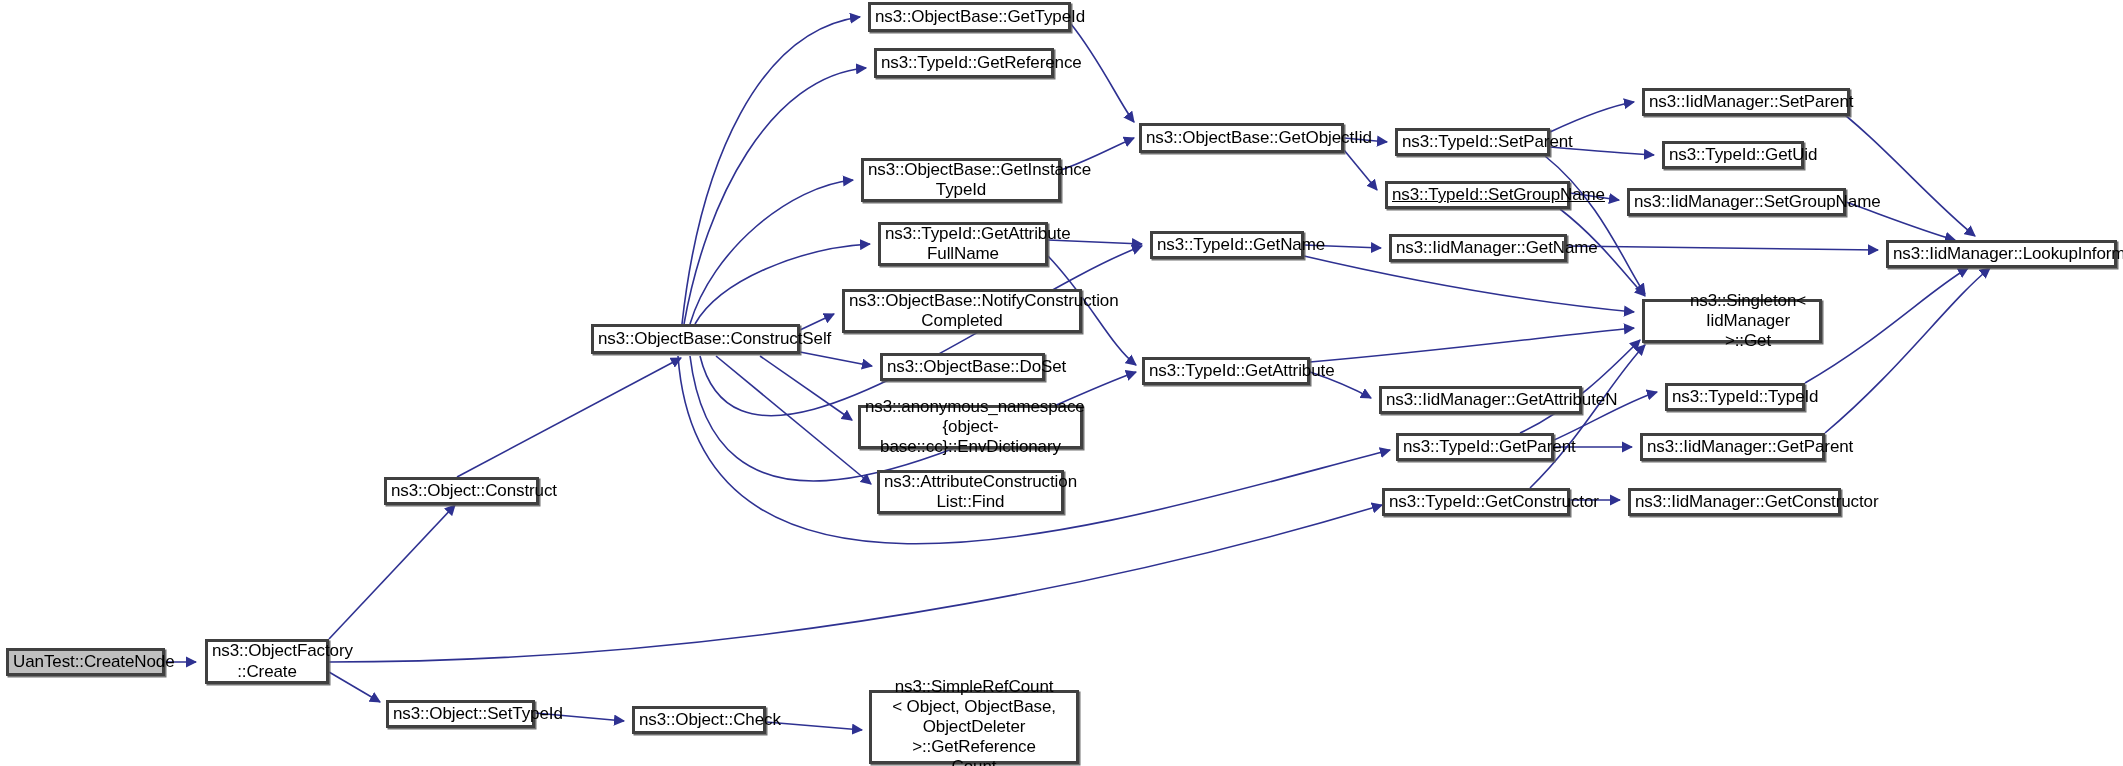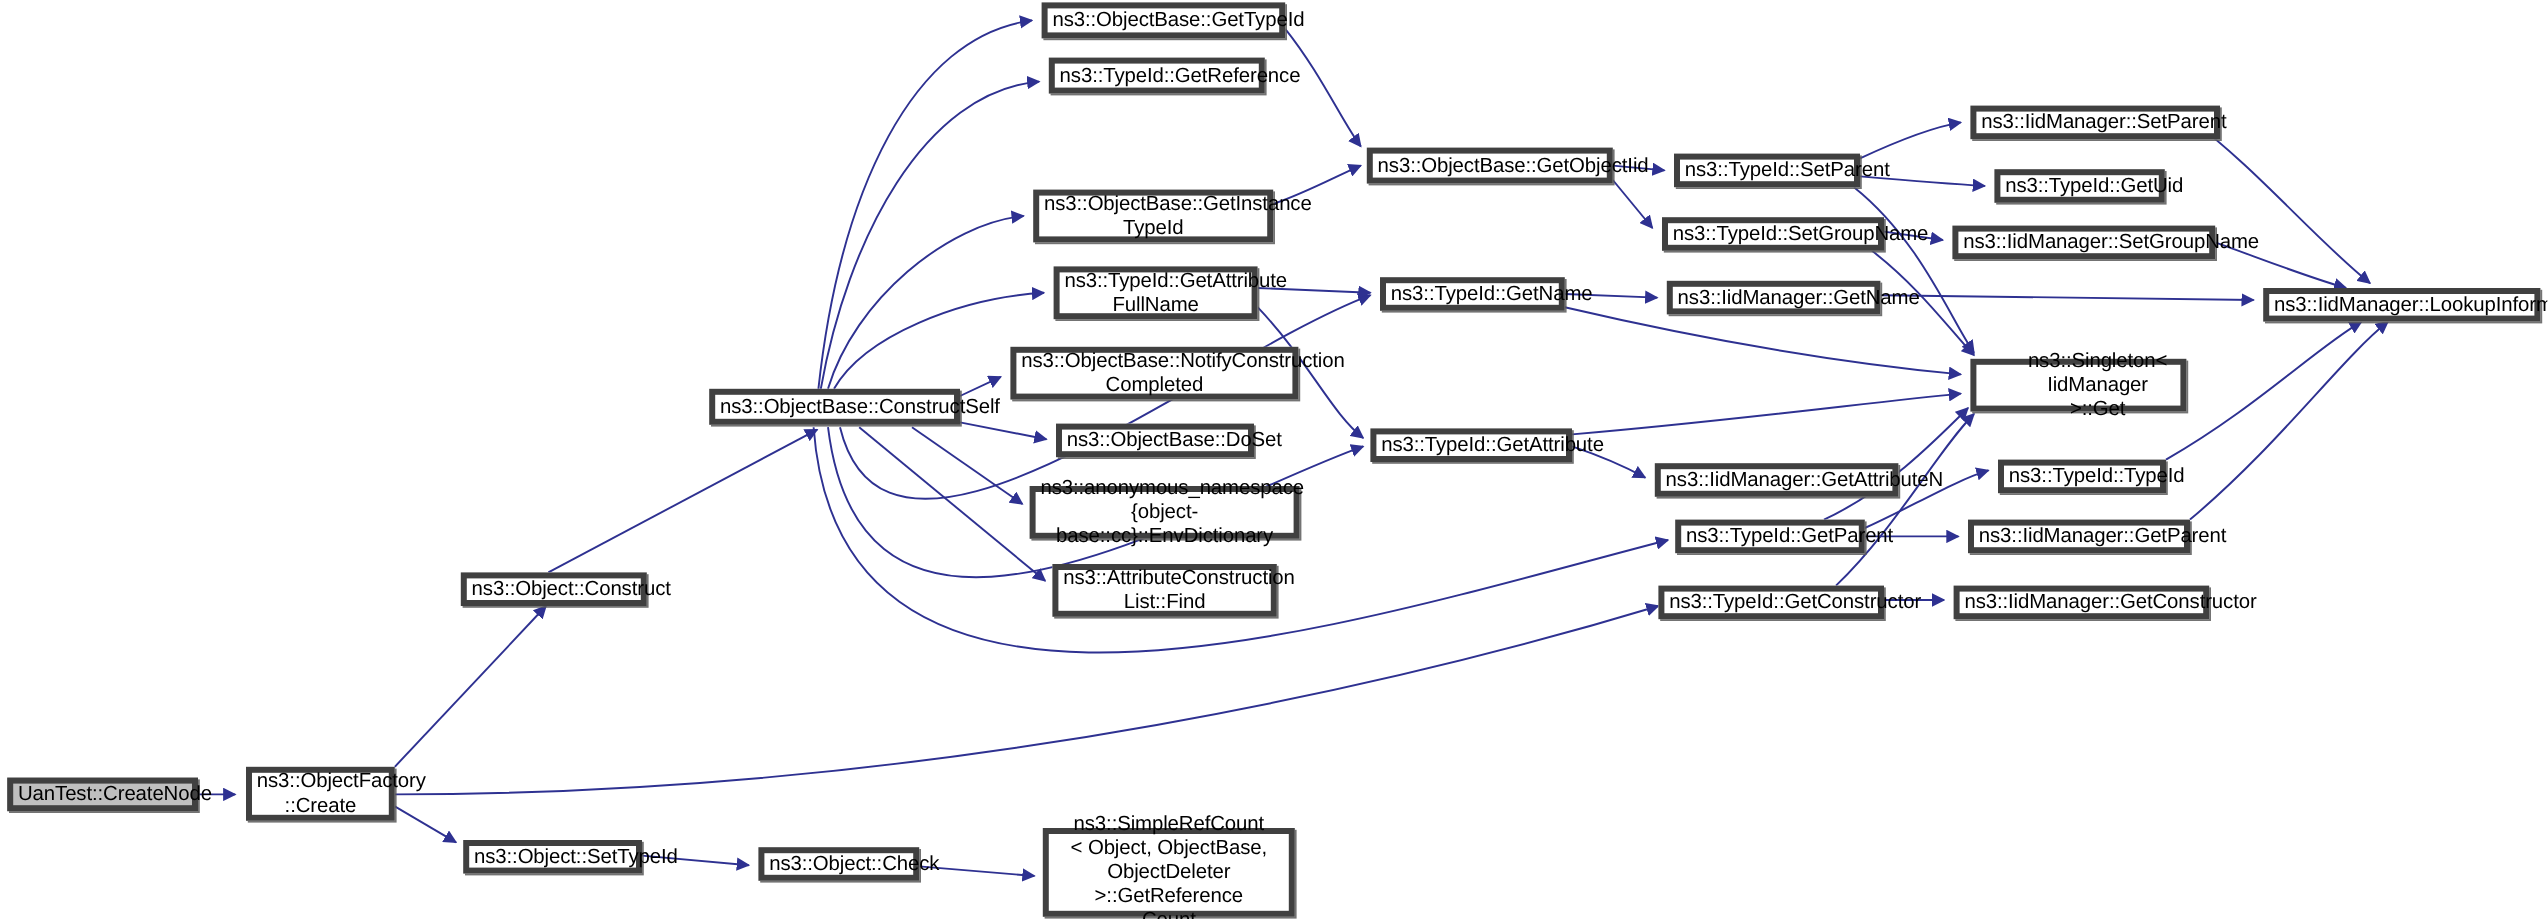"ns3::ObjectBase::GetTypeId" .node { border: 5px solid #404040 -> 3px solid #404040 }
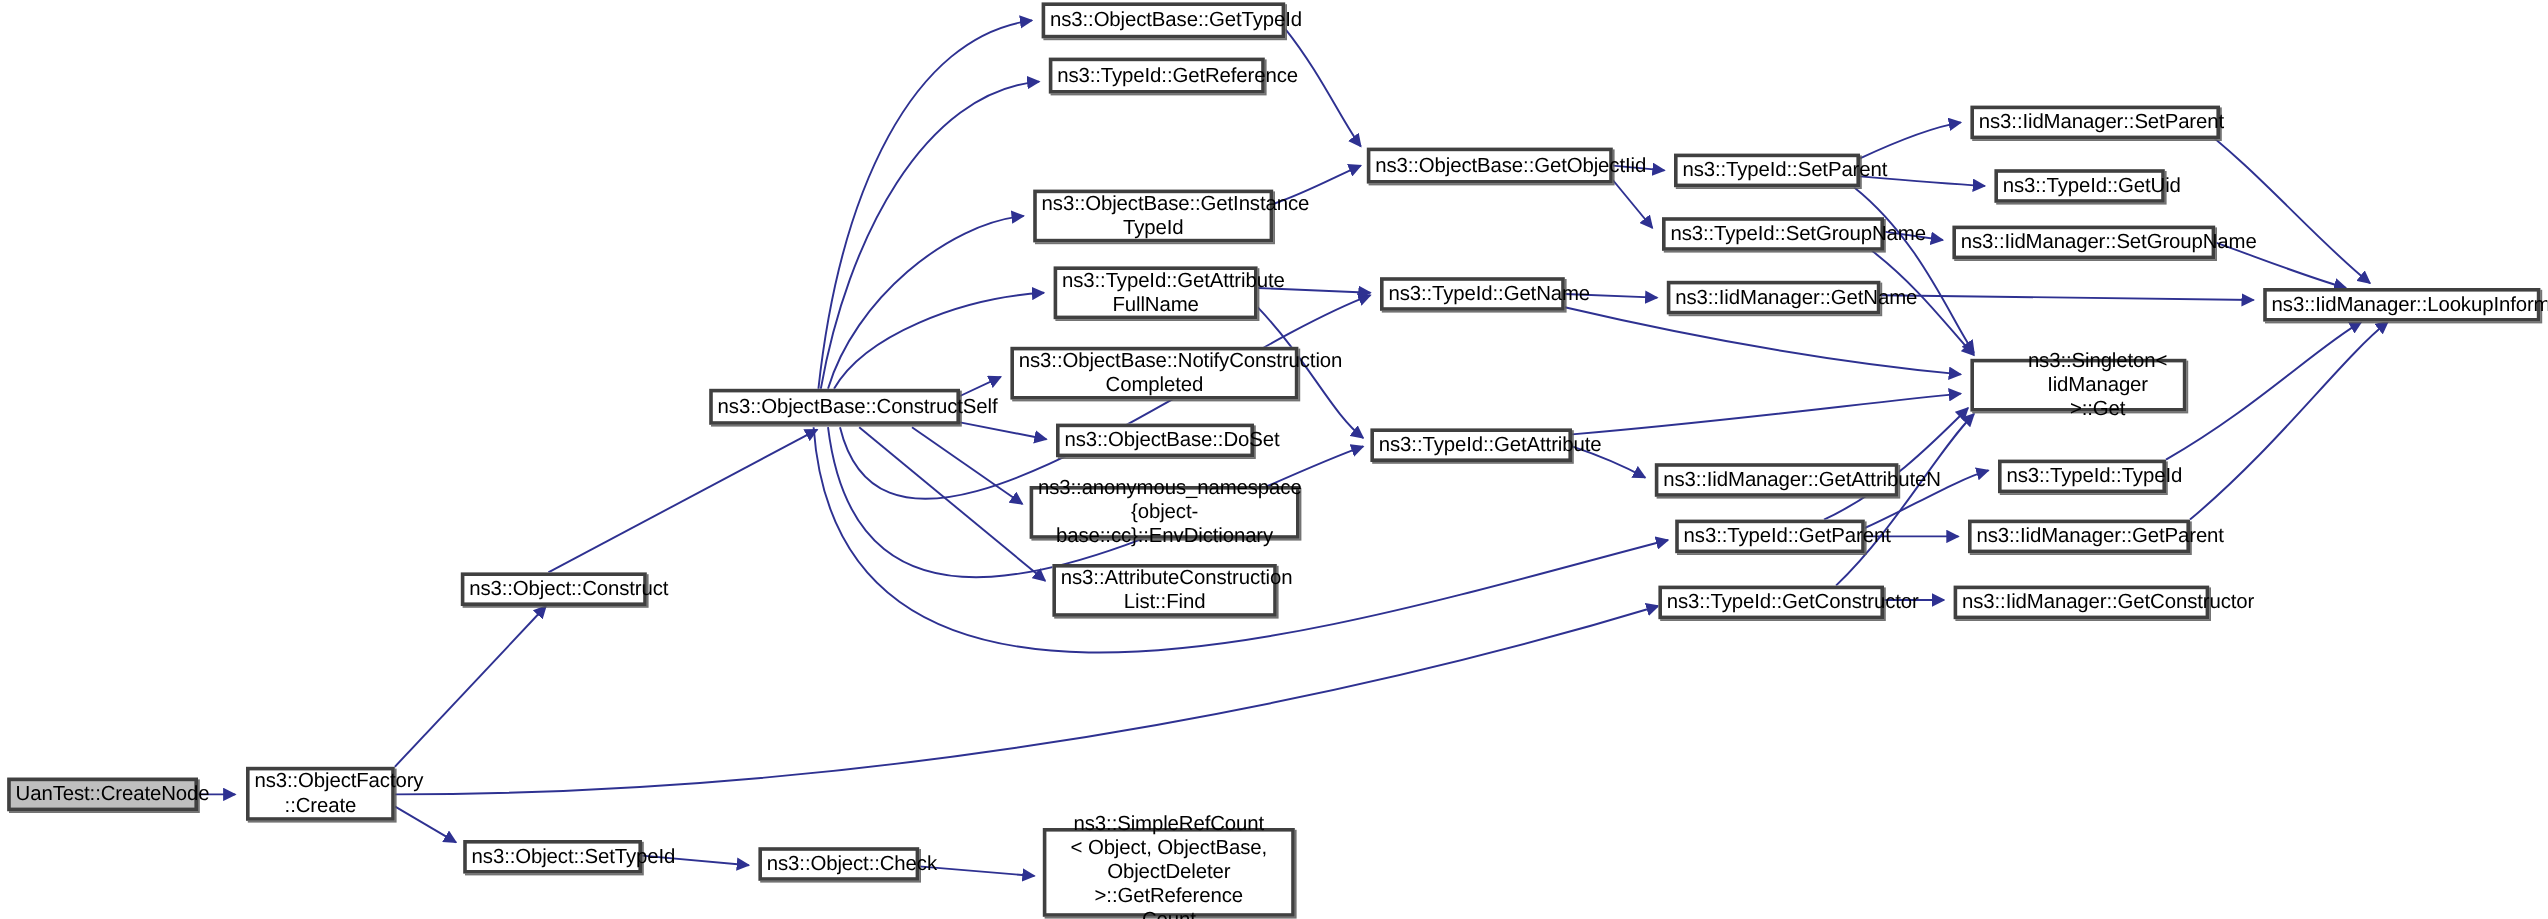"ns3::TypeId::SetGroupName" div.node { text-decoration: none -> underline }
